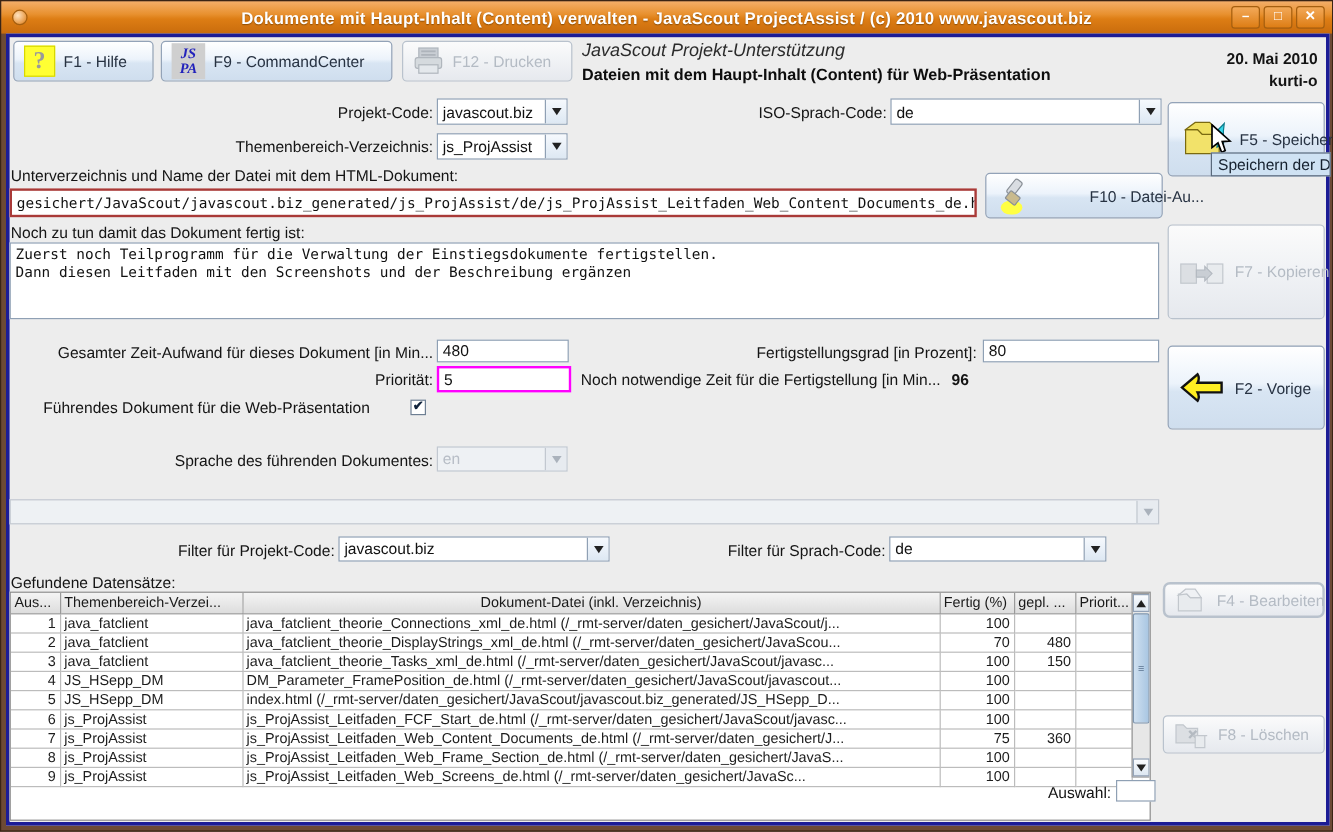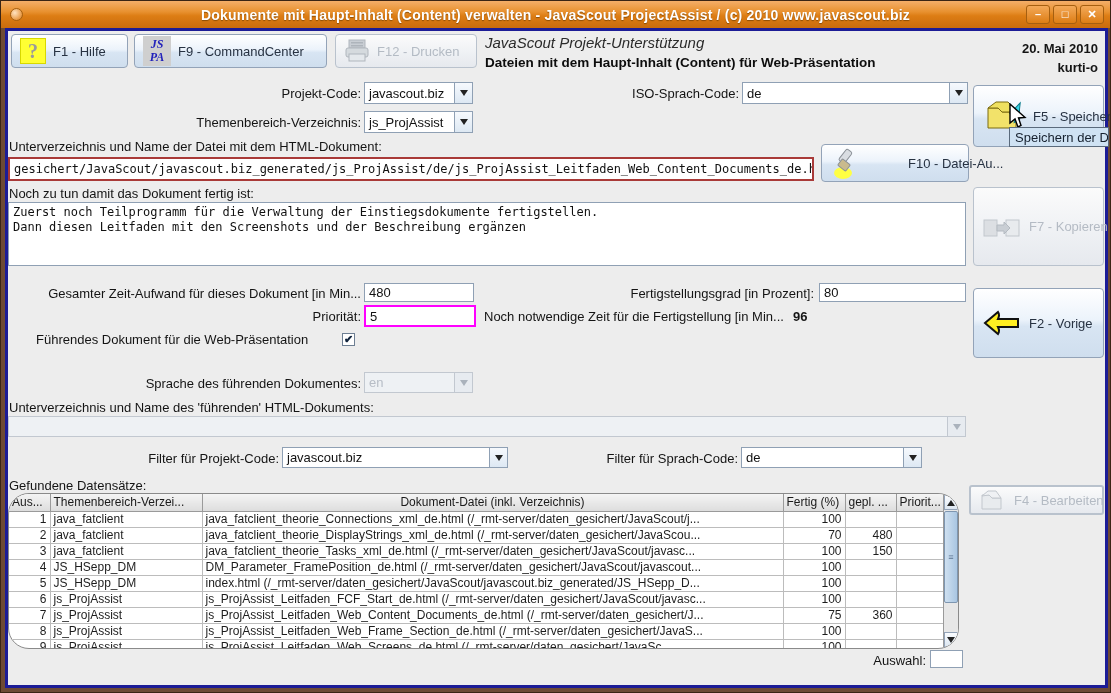"Unterverzeichnis und Name des" div.abs { html: <div>Unterverzeichnis und Name des 'führenden' HTML-Dokuments:</div> -> none }
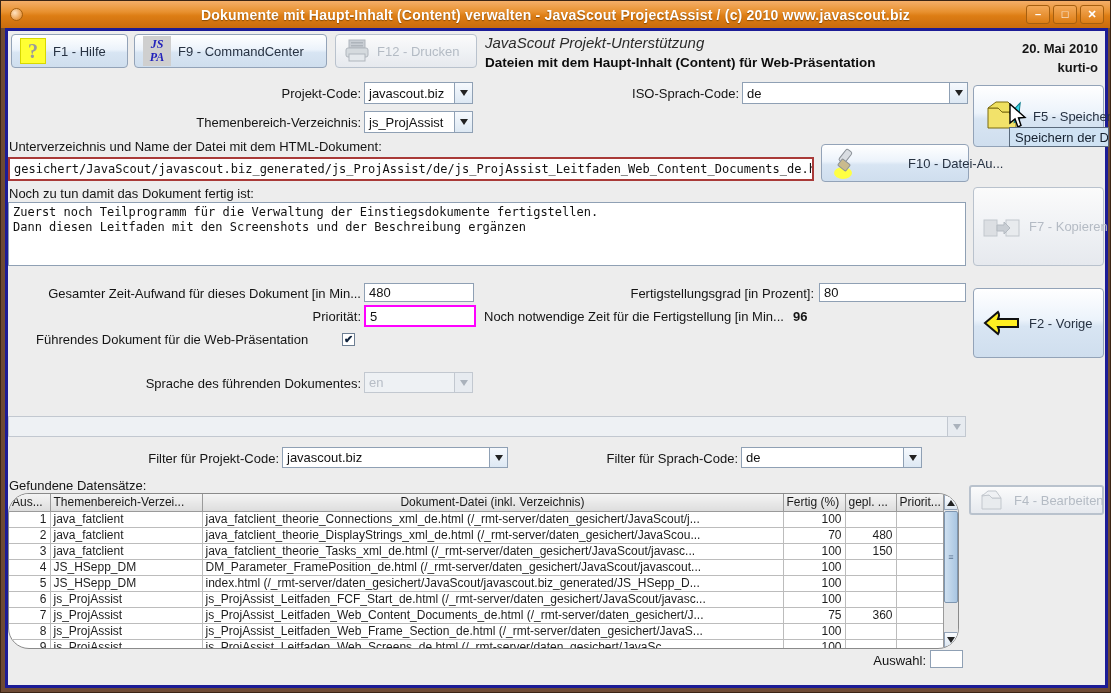"Aus..." div.abs { border-radius: 21px -> none; height: 156px -> 191px }
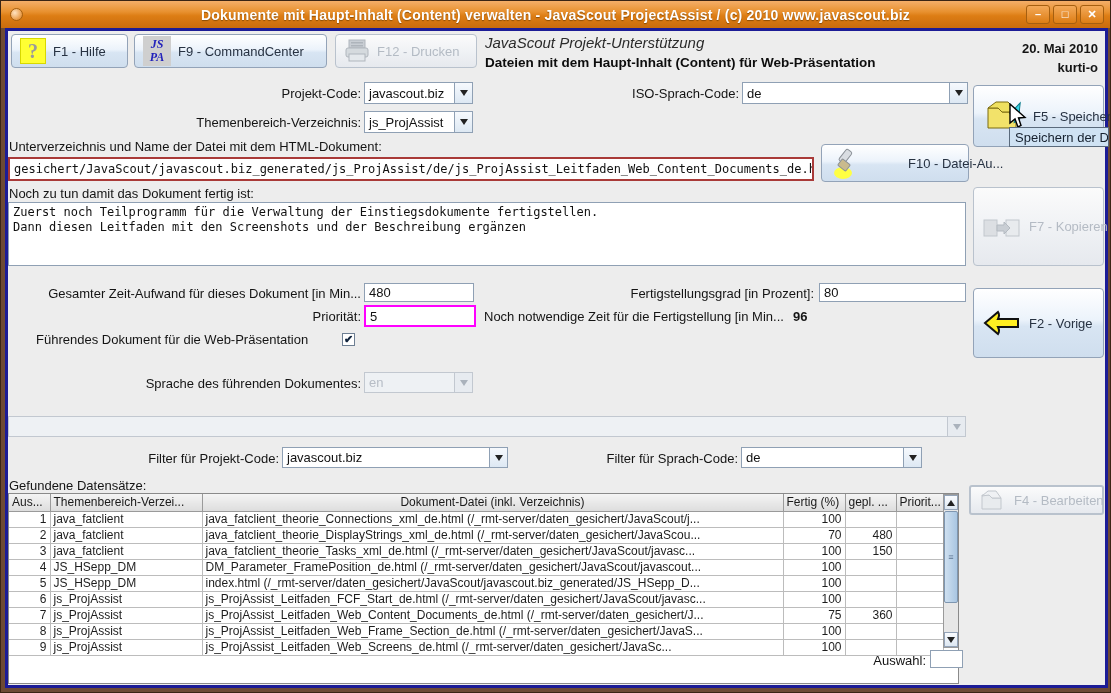"F4 - Bearbeiten" div.abs { border-radius: none -> 6px }
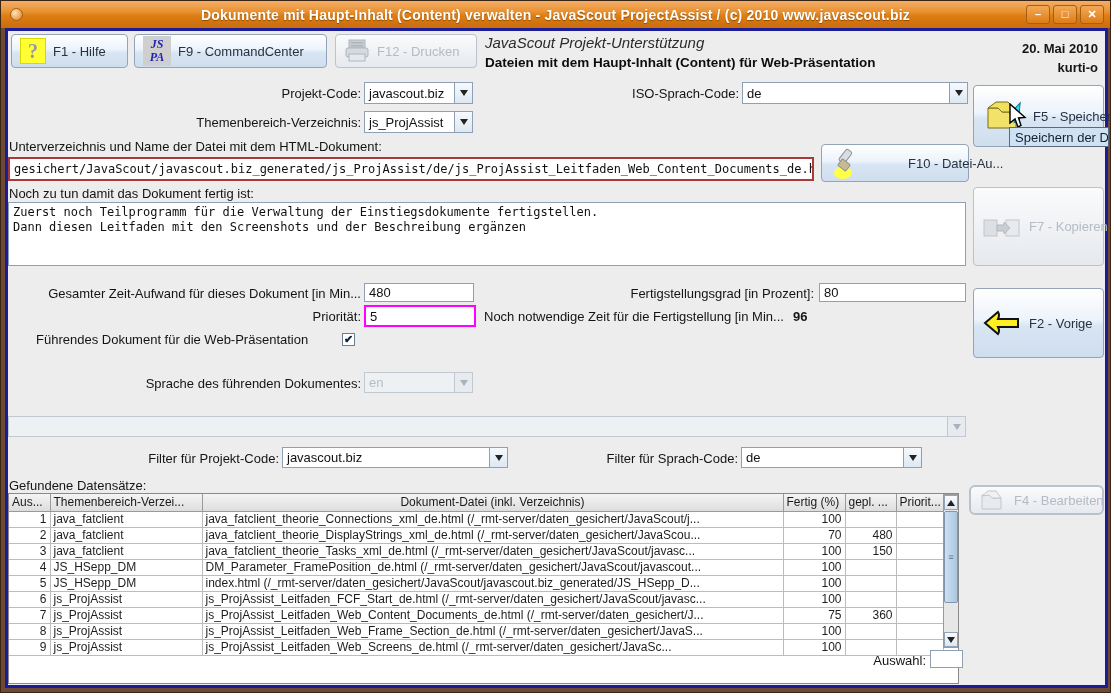"F8 - Löschen" div.abs { html: none -> <div> <span> <svg> <path></path> <path></path> <path></path> </svg> </span> <span>F8 - Löschen</span> </div> }
